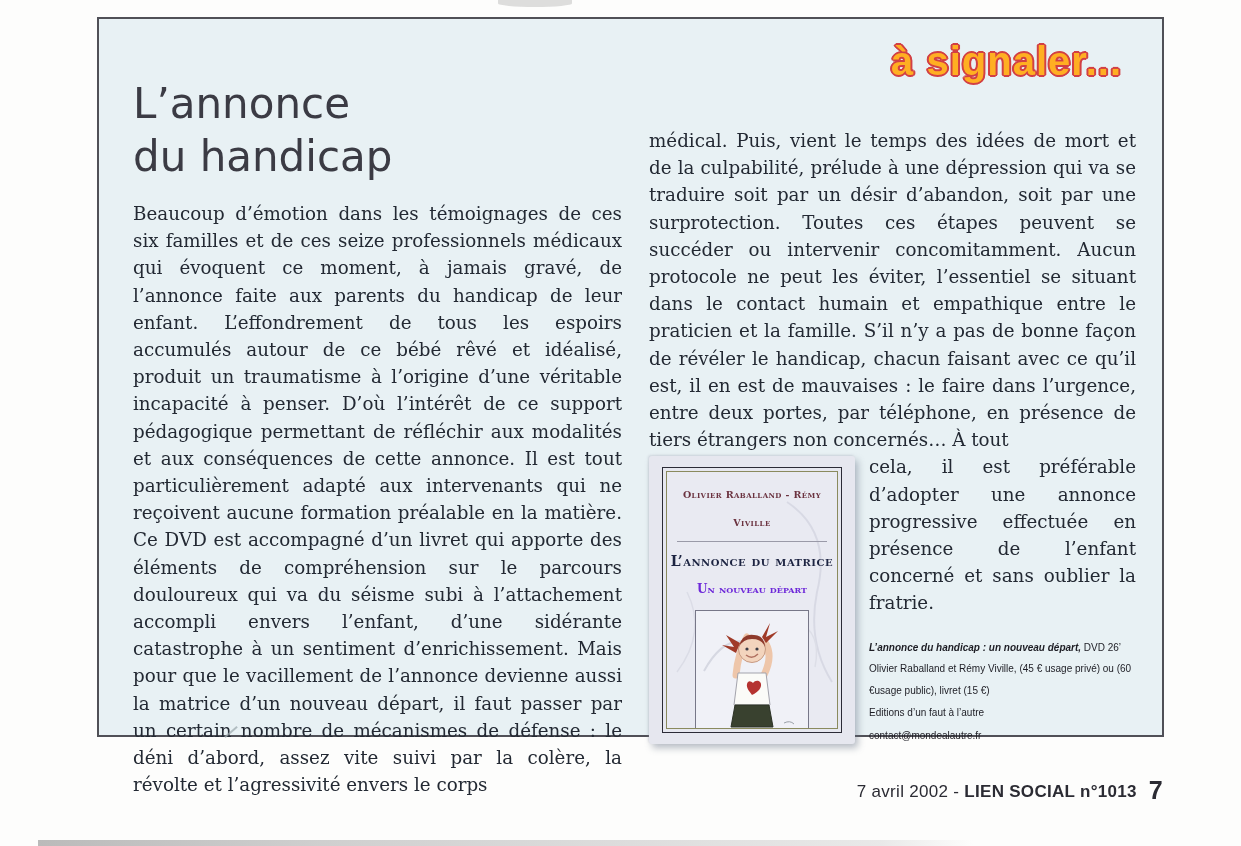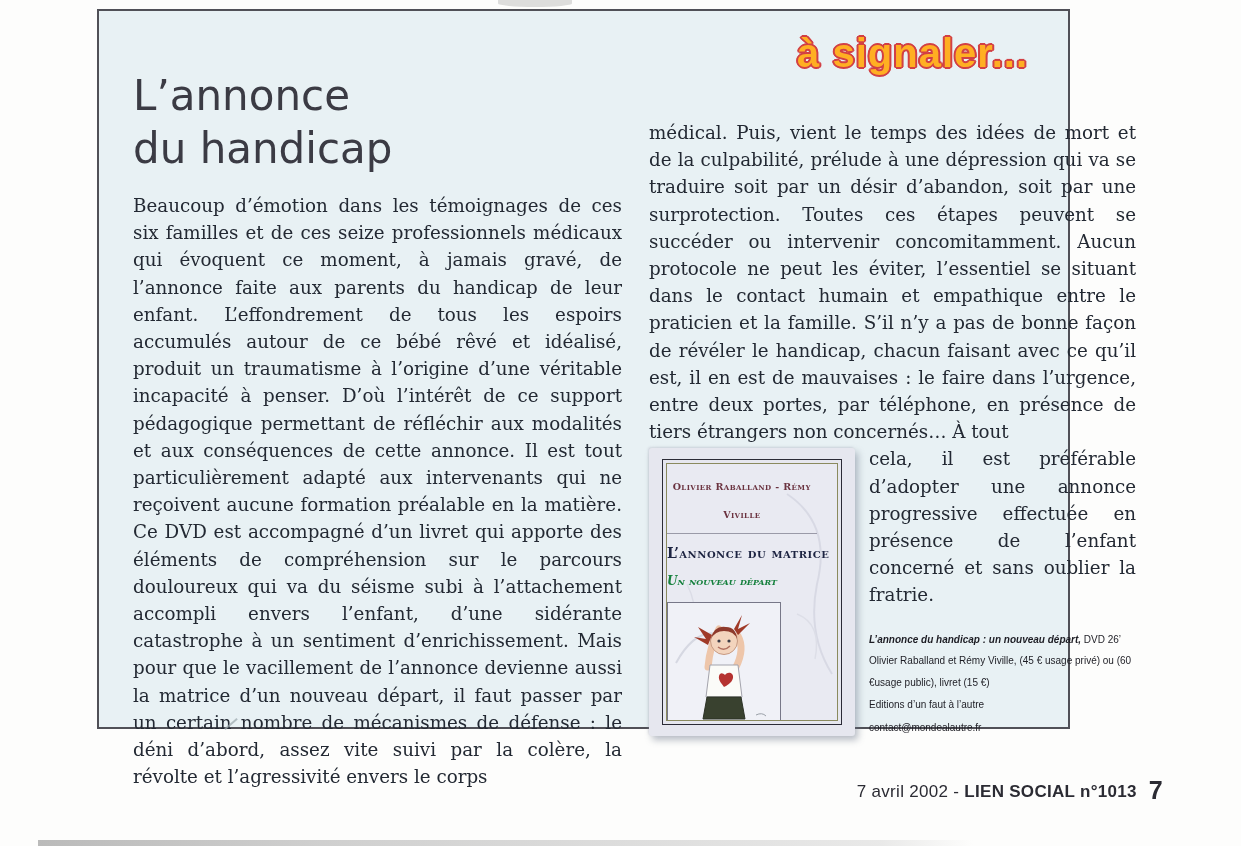"à signaler..." .blue-panel { top: 9px -> 17px; width: 973px -> 1067px }
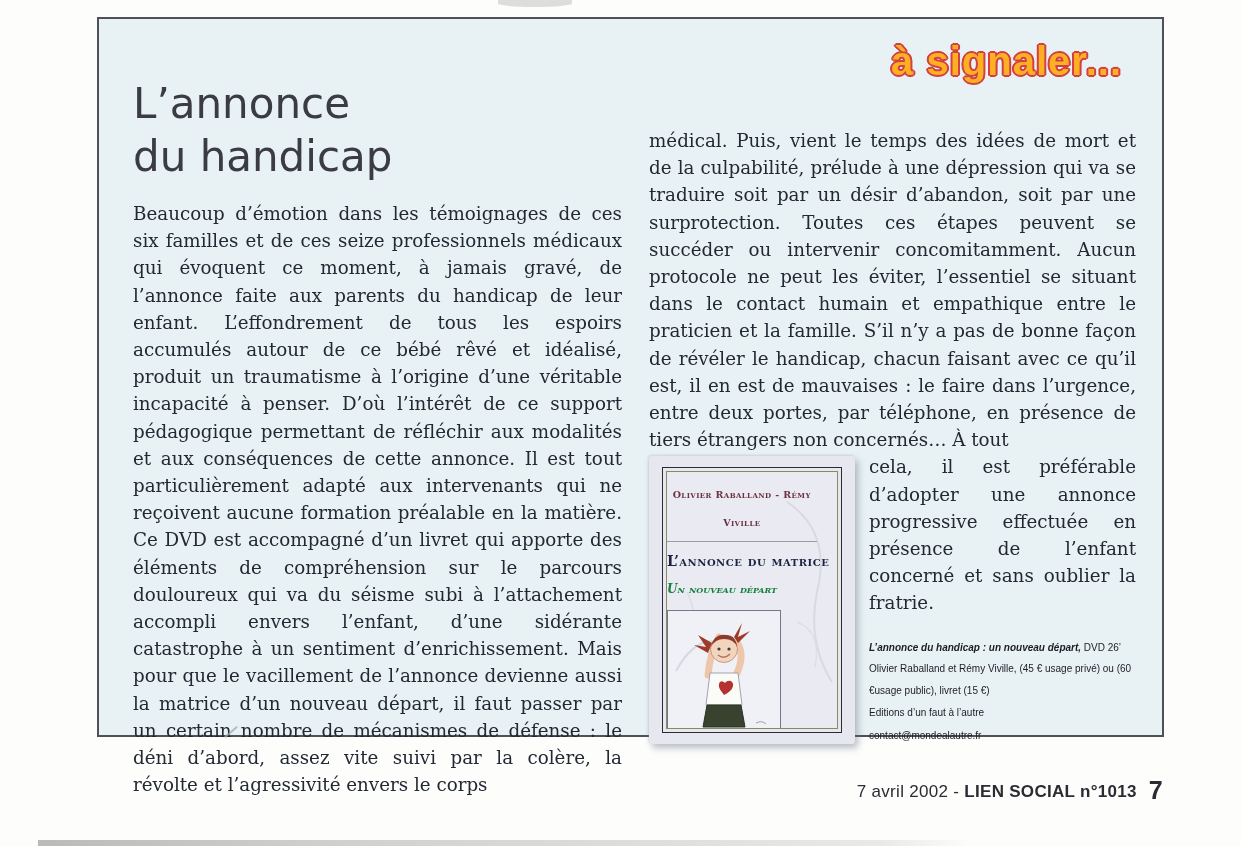"Olivier Raballand - Rémy Viville" .dvd-frame-inner { align-items: flex-start -> center }
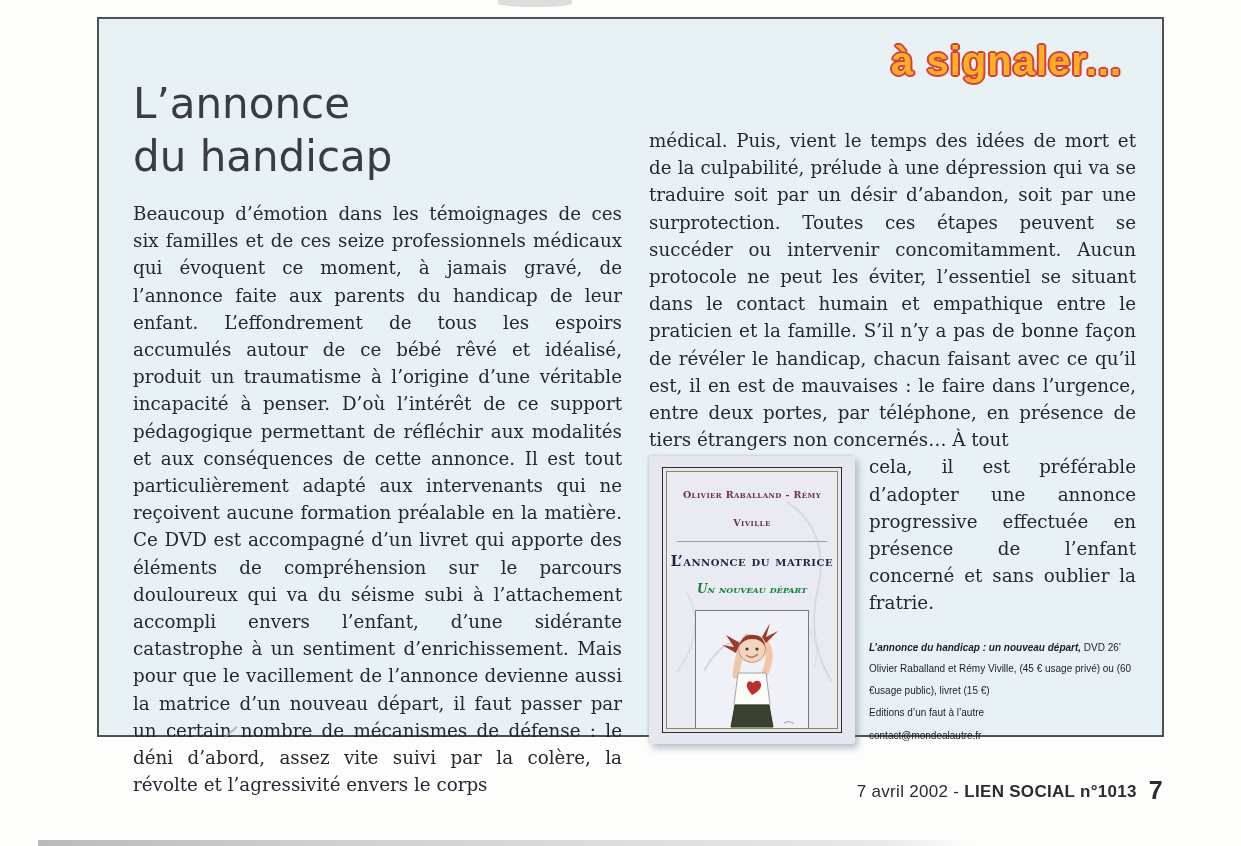"Un nouveau départ" .dvd-subtitle { color: #15803d -> #6d28d9; font-style: italic -> none }
